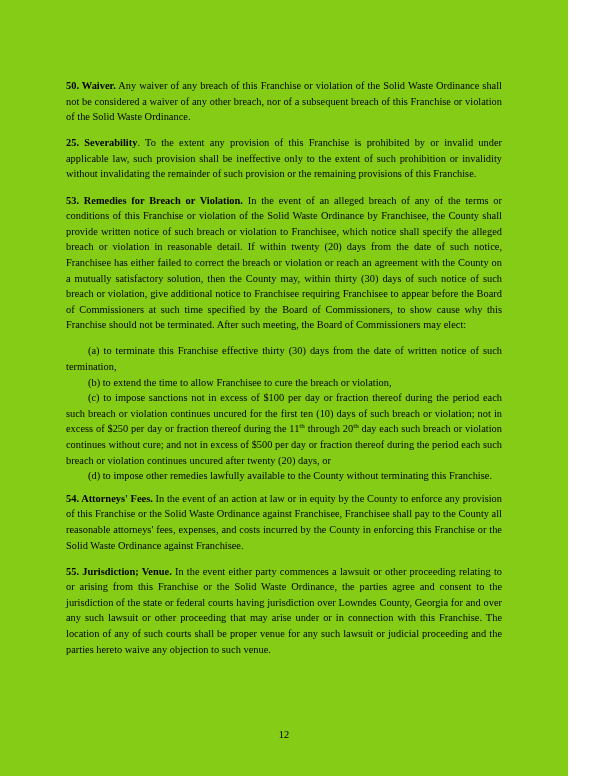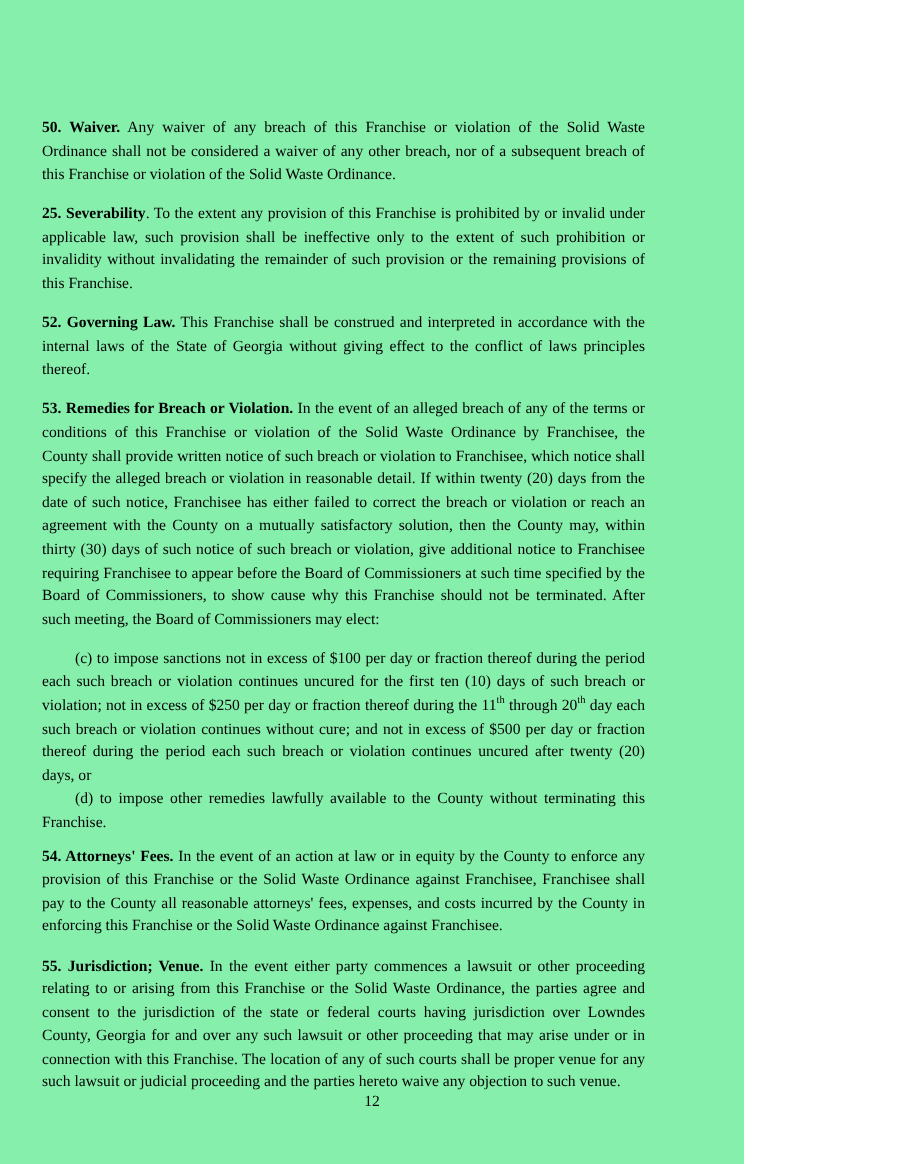"50. Waiver. Any waiver of" .page { background: #86efac -> #84cc16; padding: 78px 66px 0 28px -> 78px 66px 0 66px; width: 496px -> 568px }
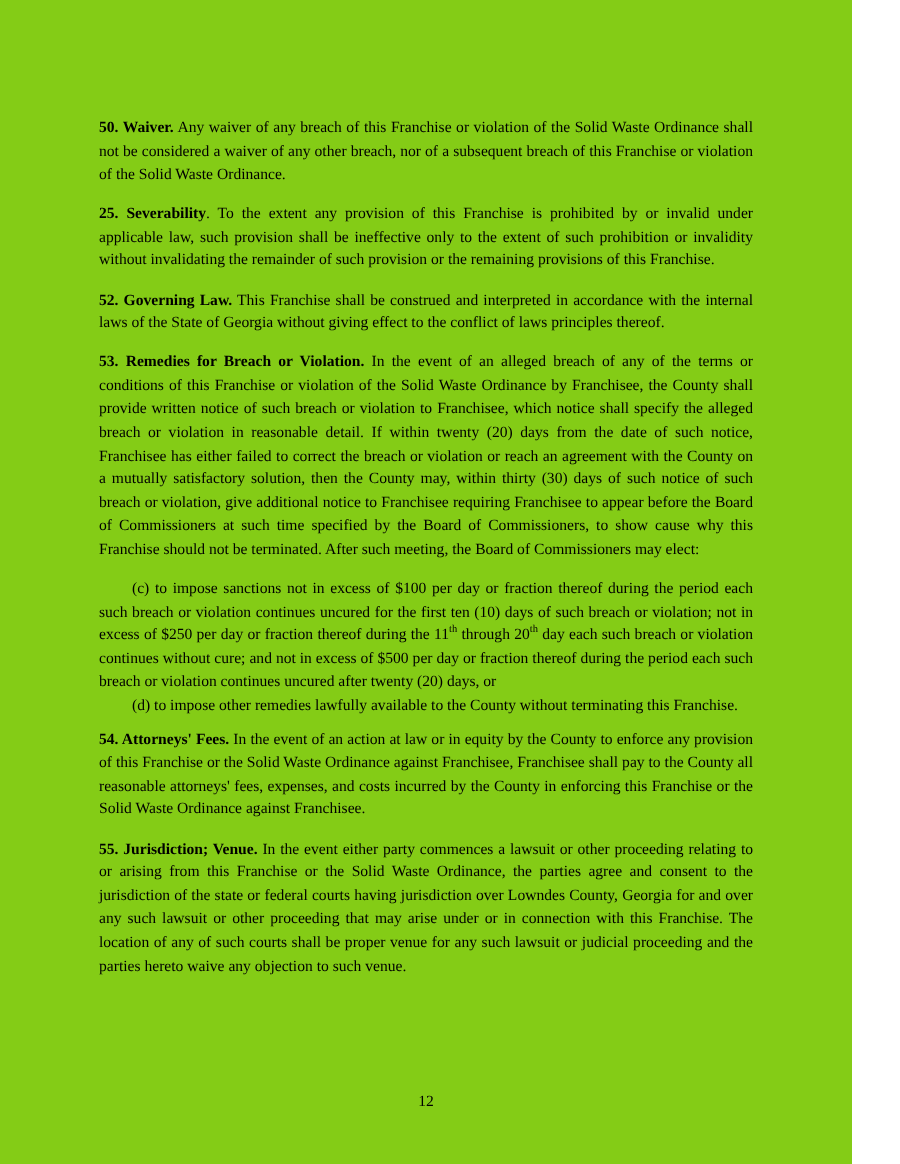"52. Governing Law. This Franchise" p.para { html: <p><span>52. Governing Law.</span><span> This Franchise shall be construed and interpreted in accordance with the internal laws of the State of Georgia without giving effect to the conflict of laws principles thereof.</span></p> -> none }
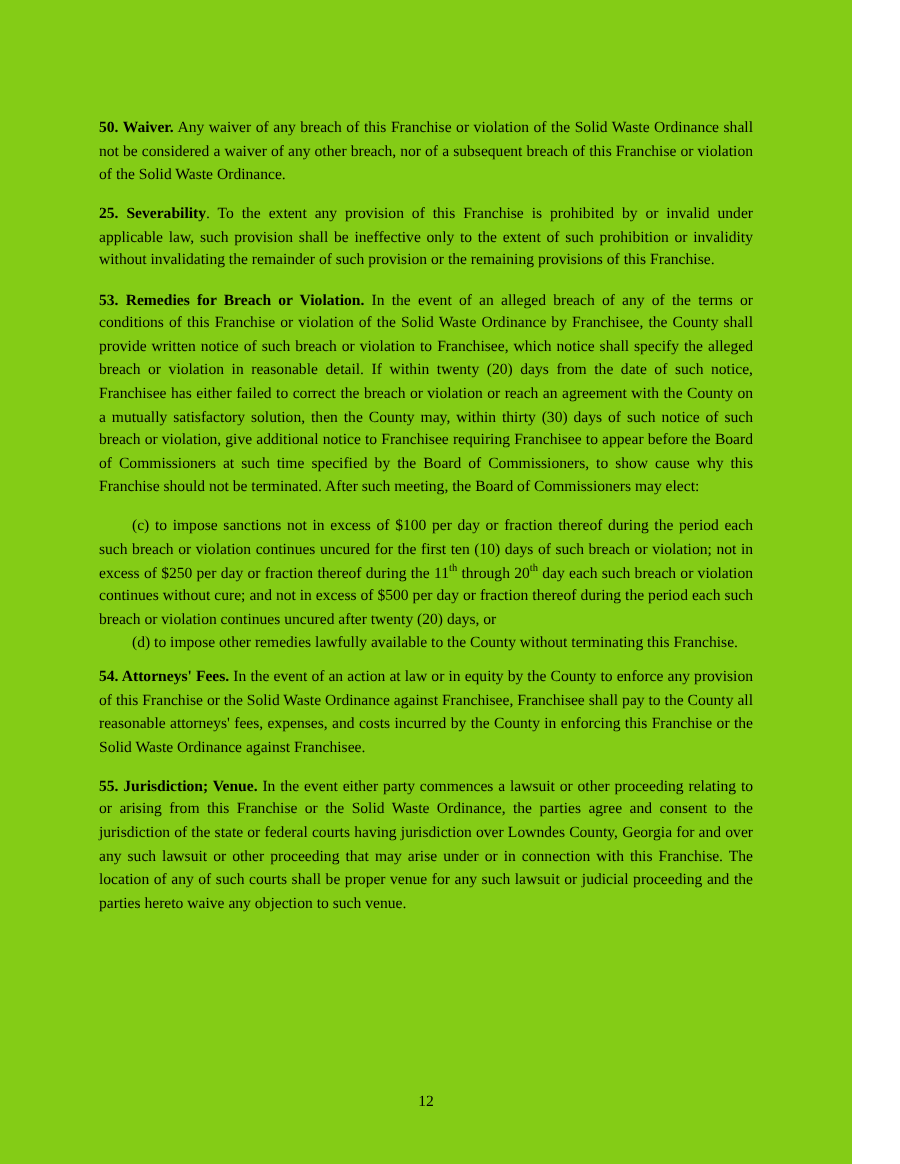"(a) to terminate this Franchise" p.sub { html: none -> <p>(a) to terminate this Franchise effective thirty (30) days from the date of written notice of such termination,</p> }
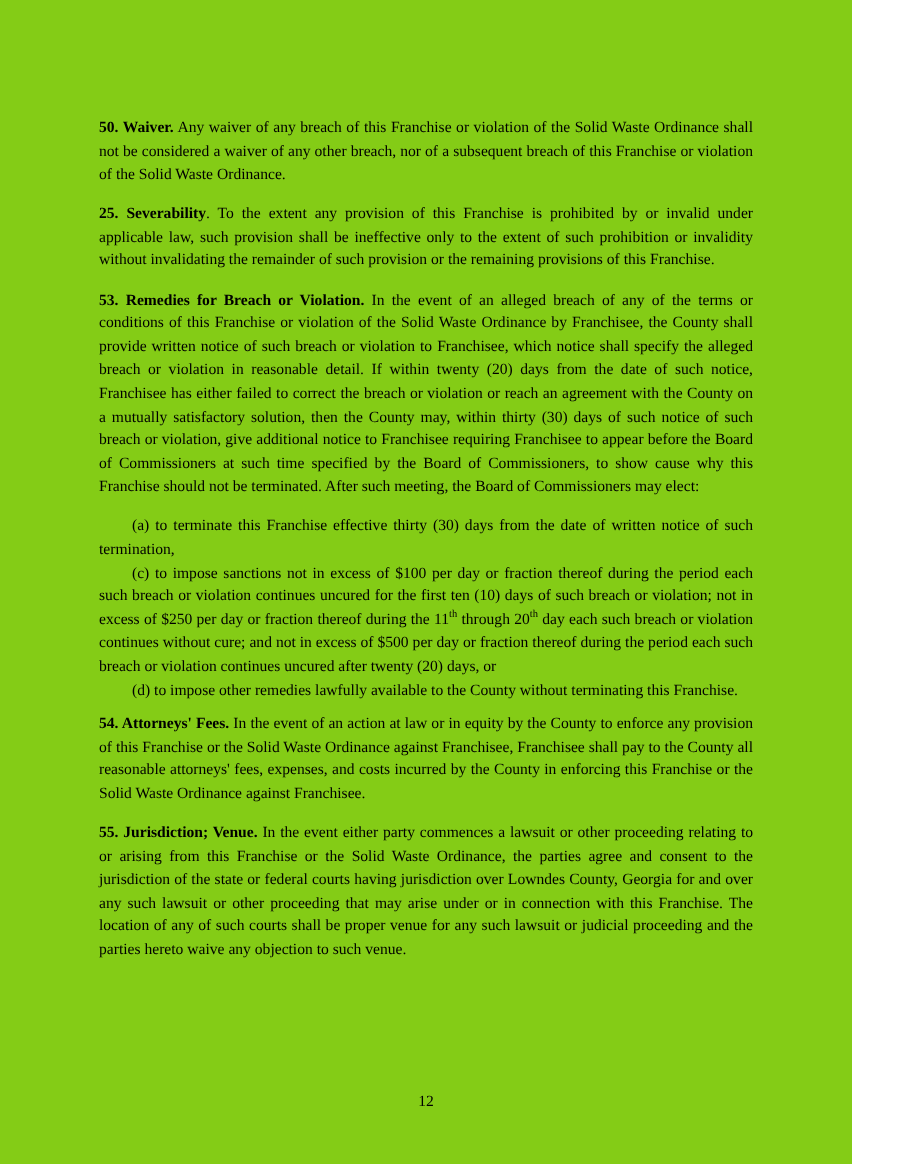"(b) to extend the time" p.sub { html: none -> <p>(b) to extend the time to allow Franchisee to cure the breach or violation,</p> }
